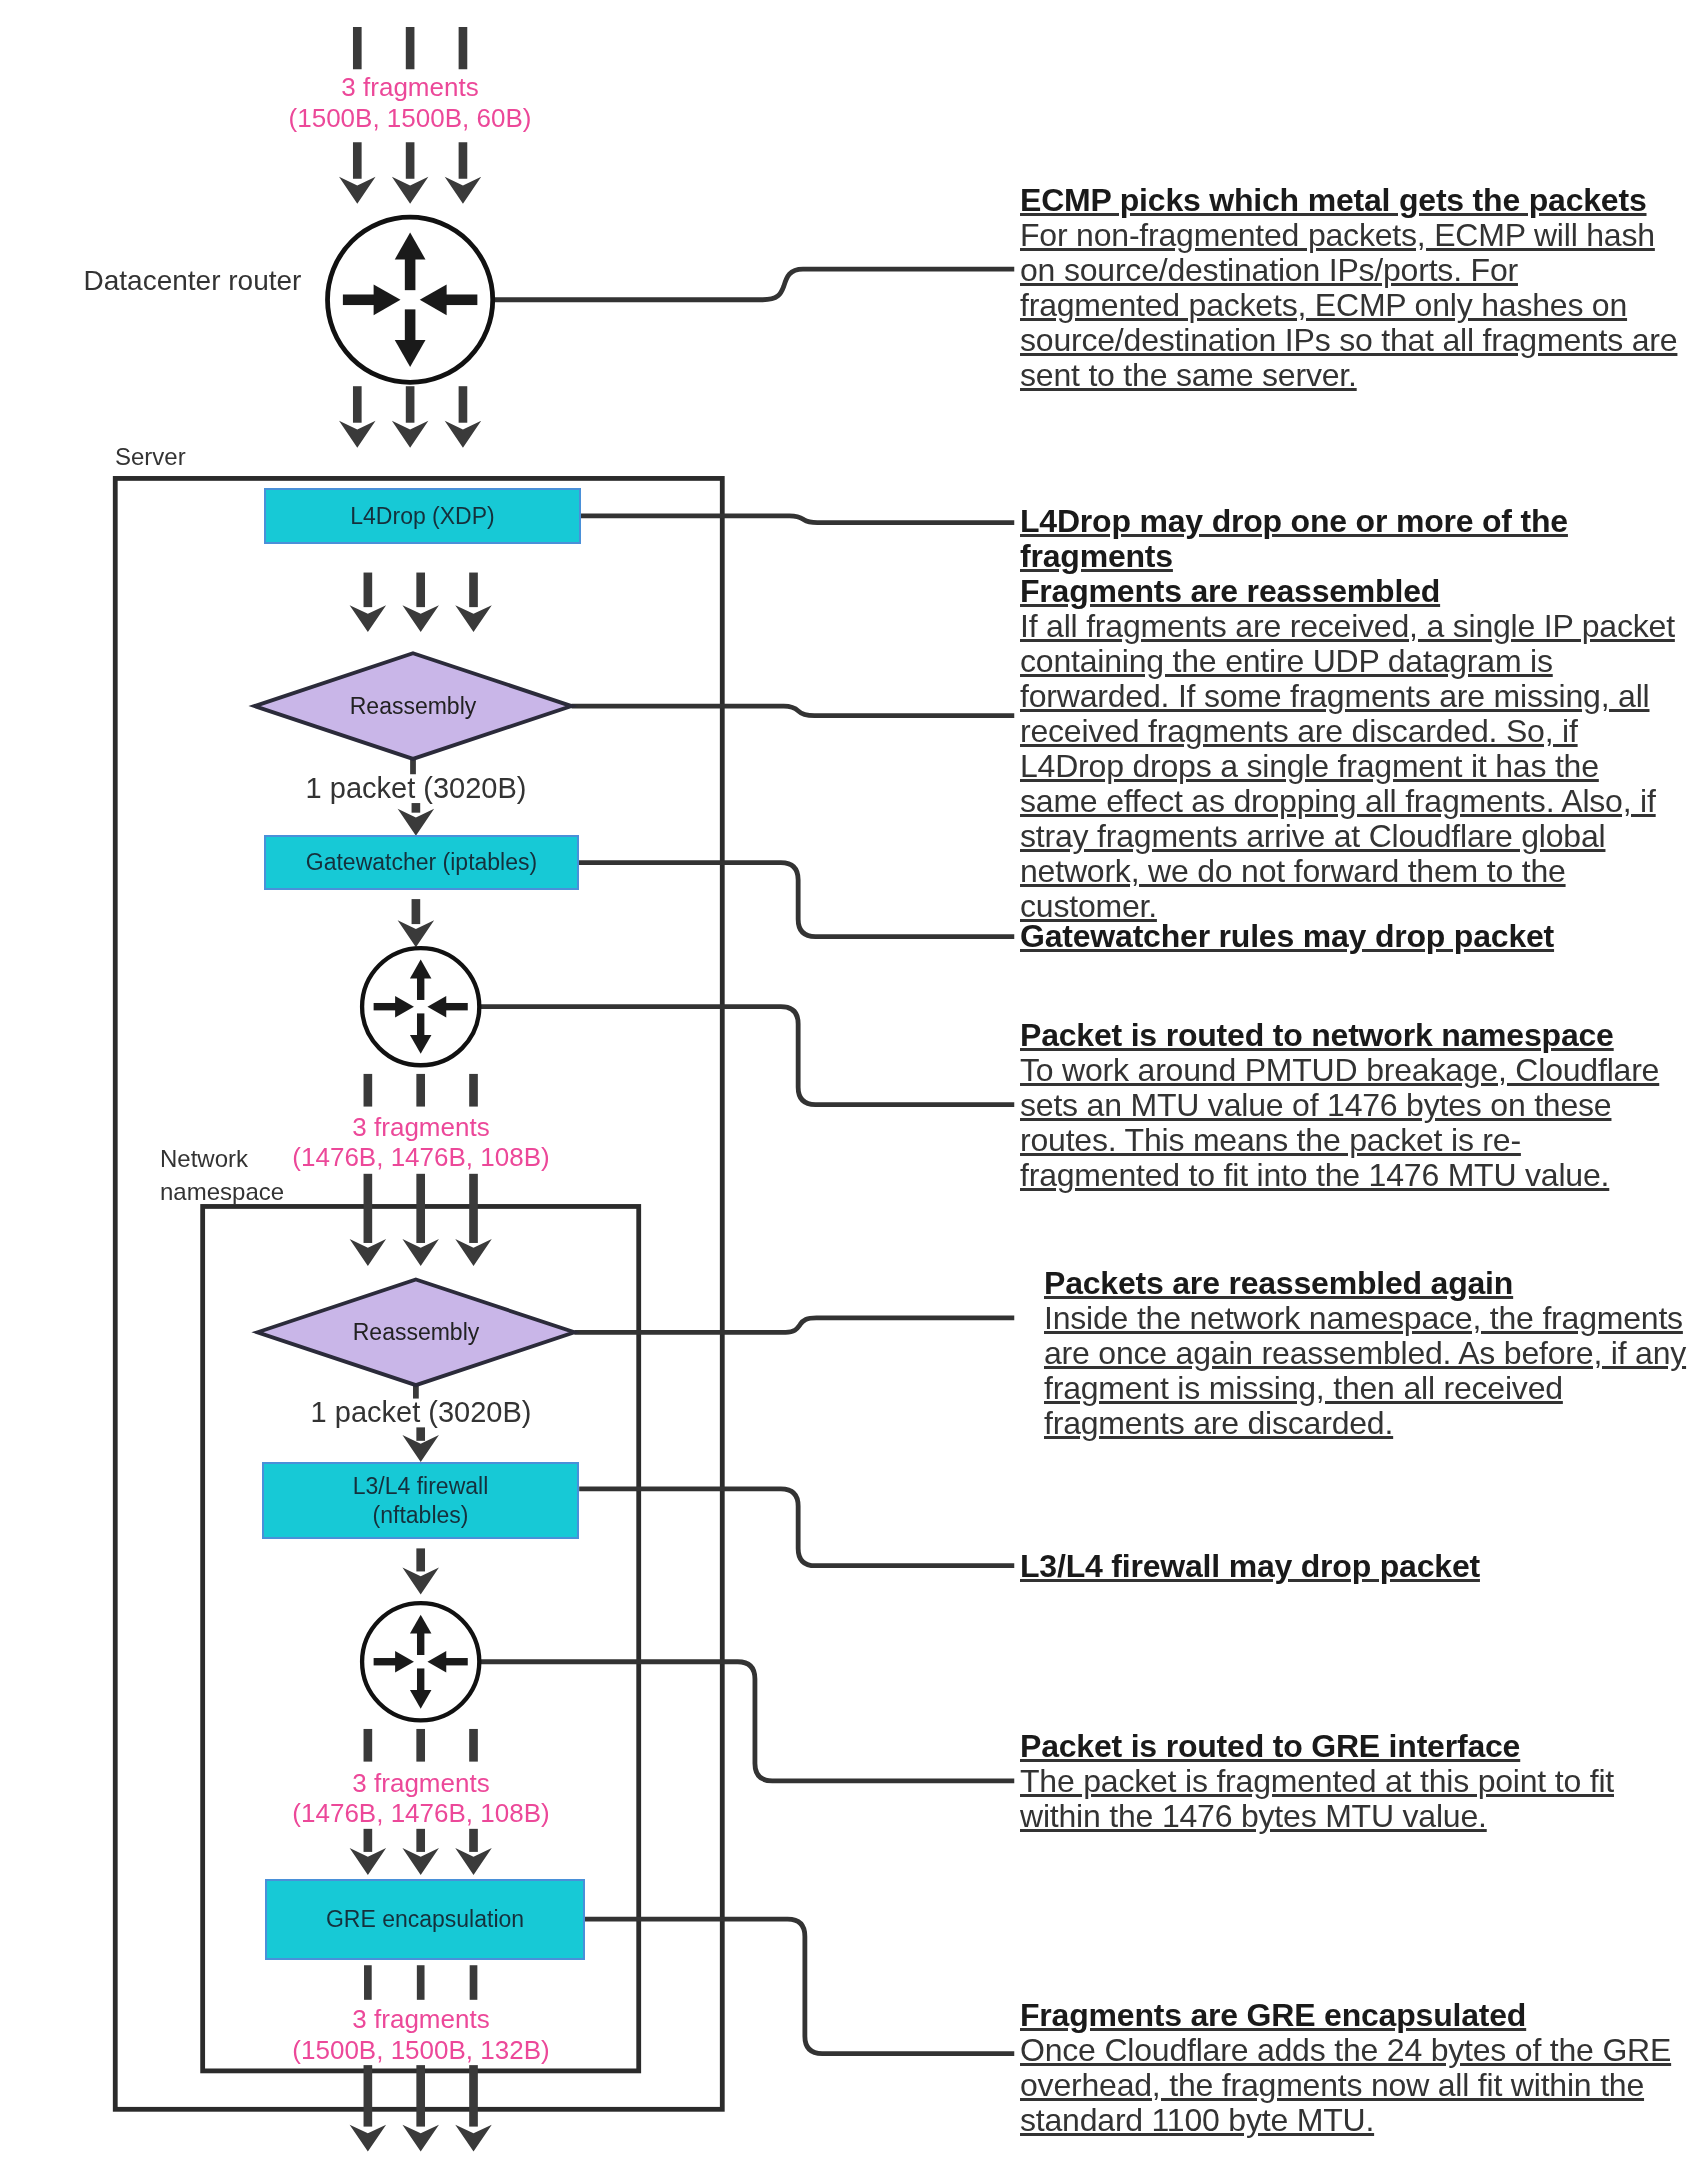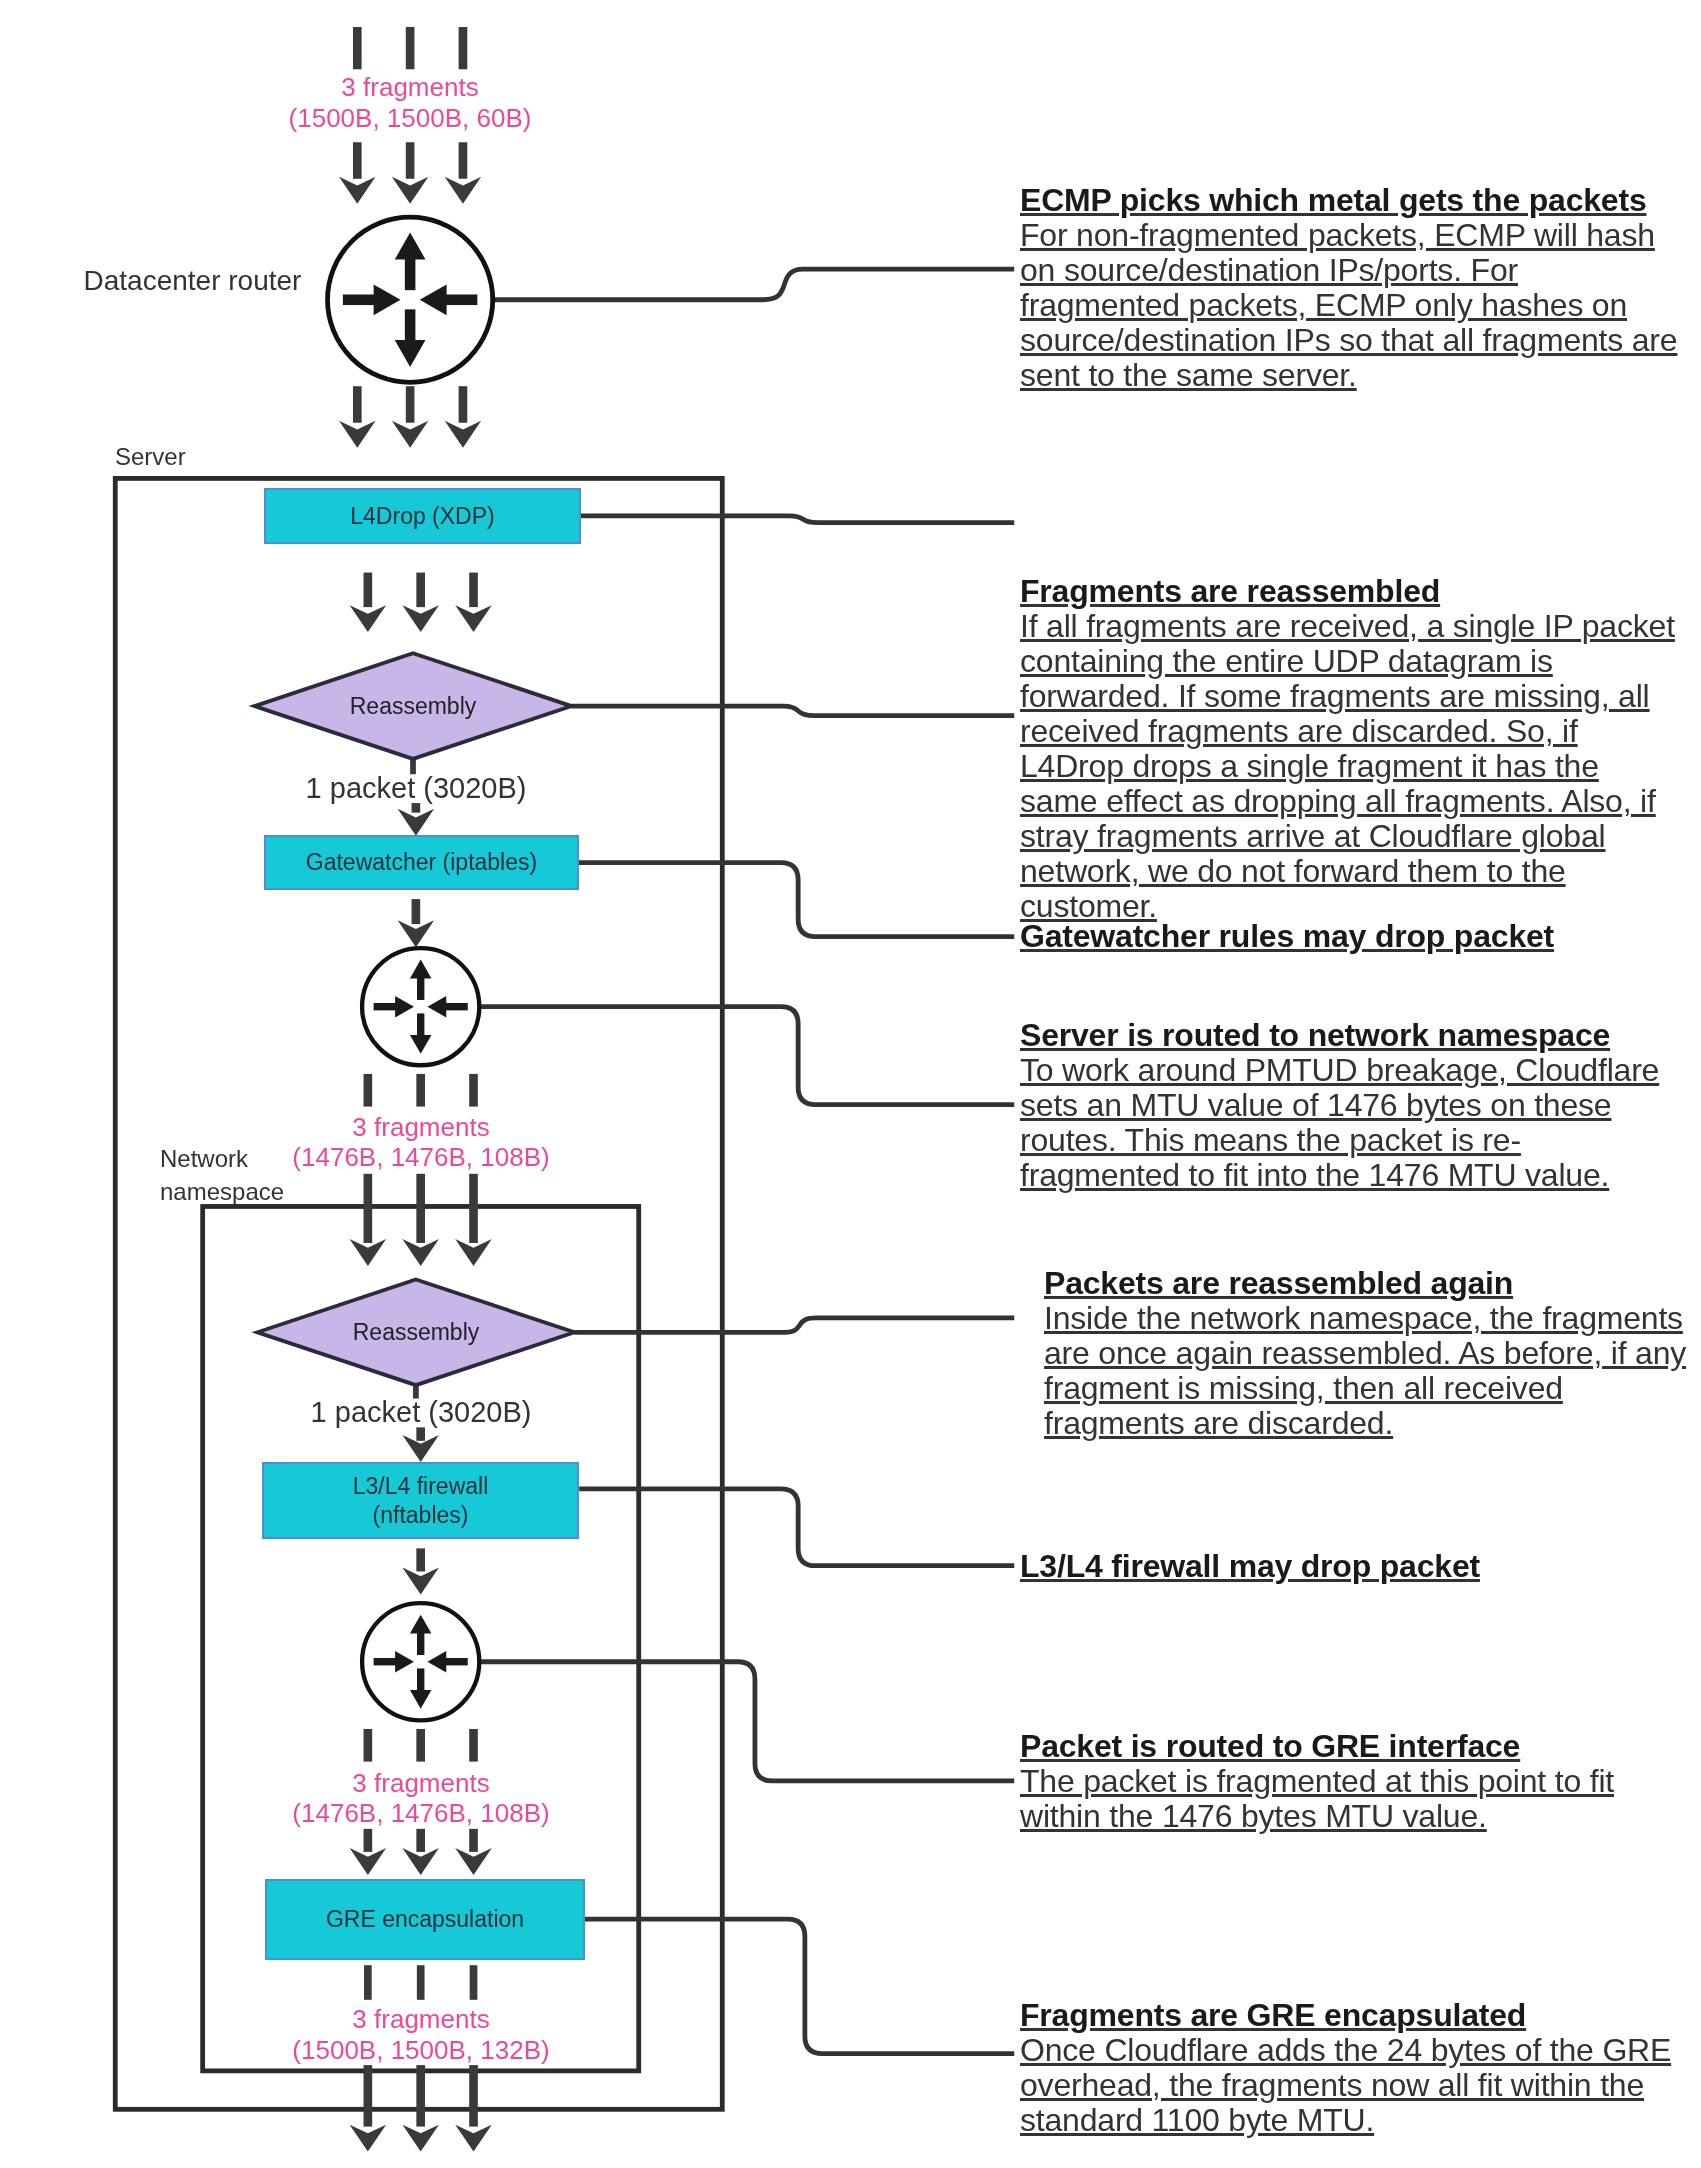"L4Drop may drop one or" div.ann { html: none -> <div> <div>L4Drop may drop one or more of the fragments</div> </div> }
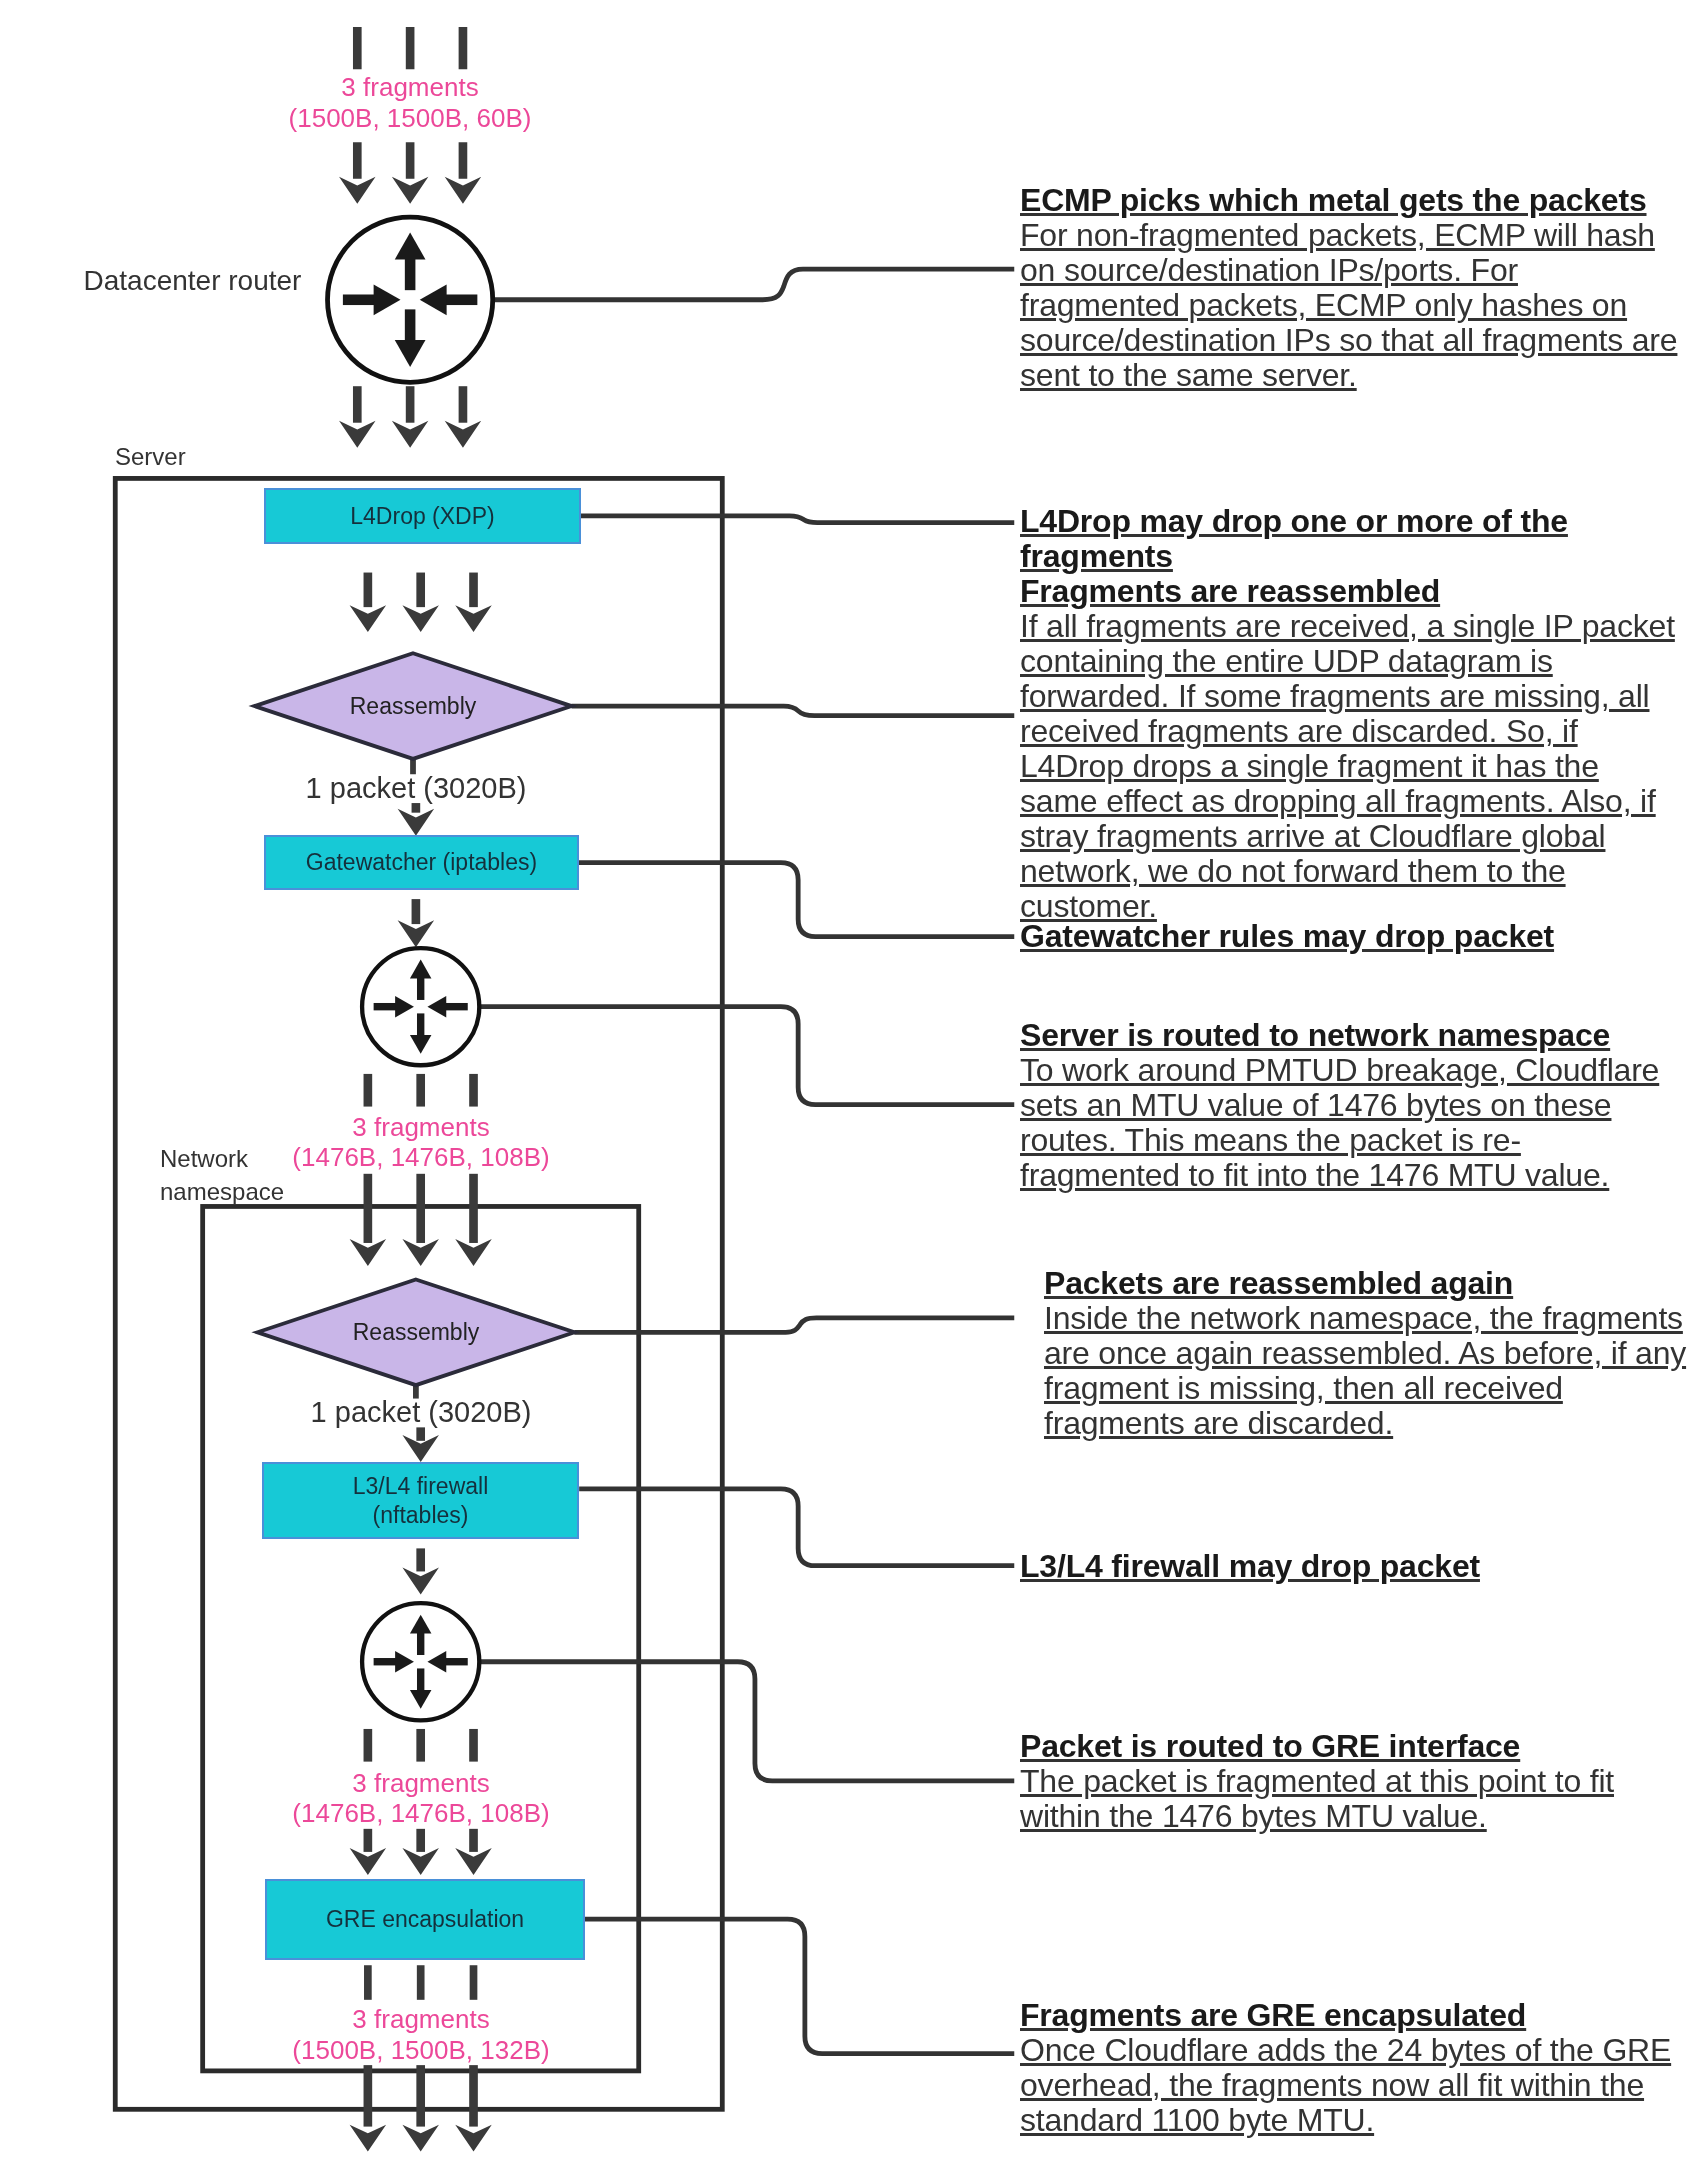"Server is routed to network" div.ann-h { text: Server -> Packet }
